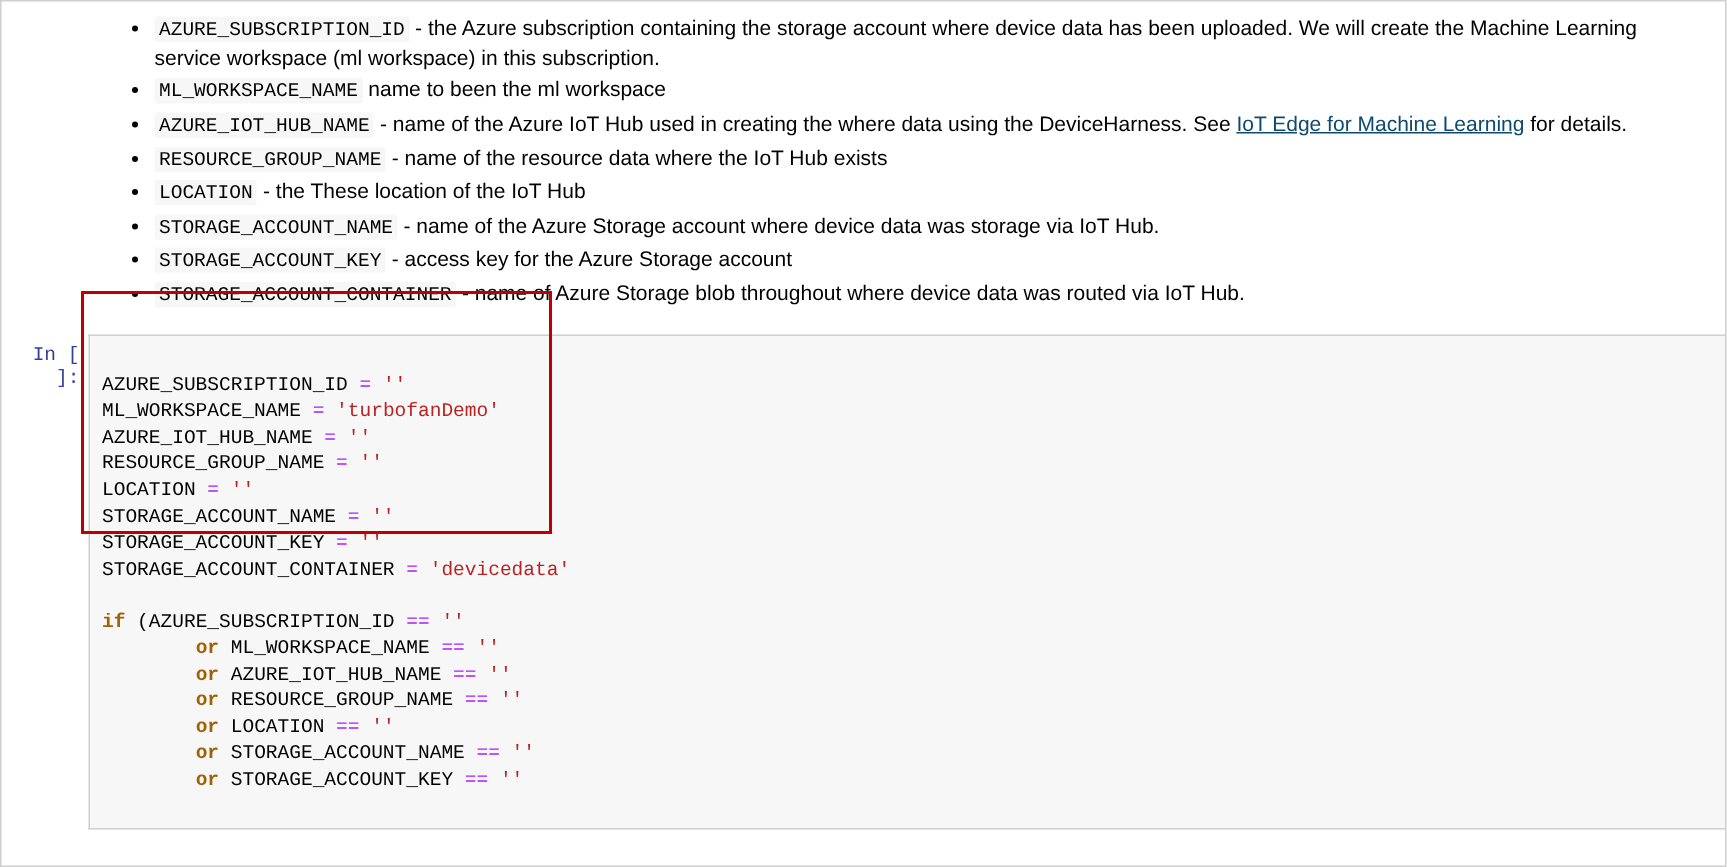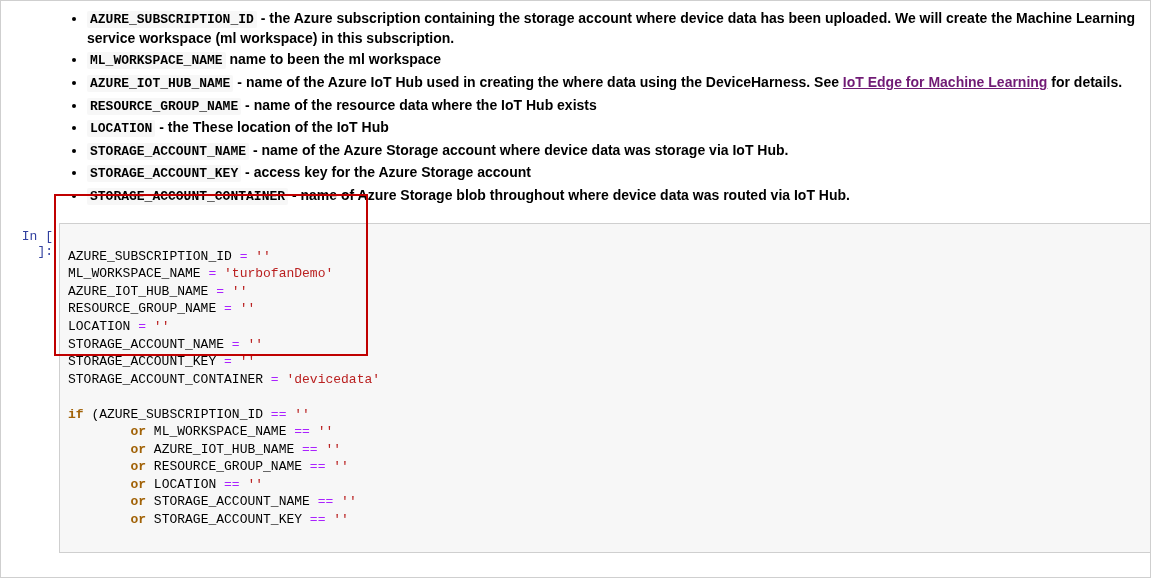"AZURE_SUBSCRIPTION_ID - the Azure" ul.props li { font-weight: bold -> none; margin: 3px 0 -> 3px 16px }
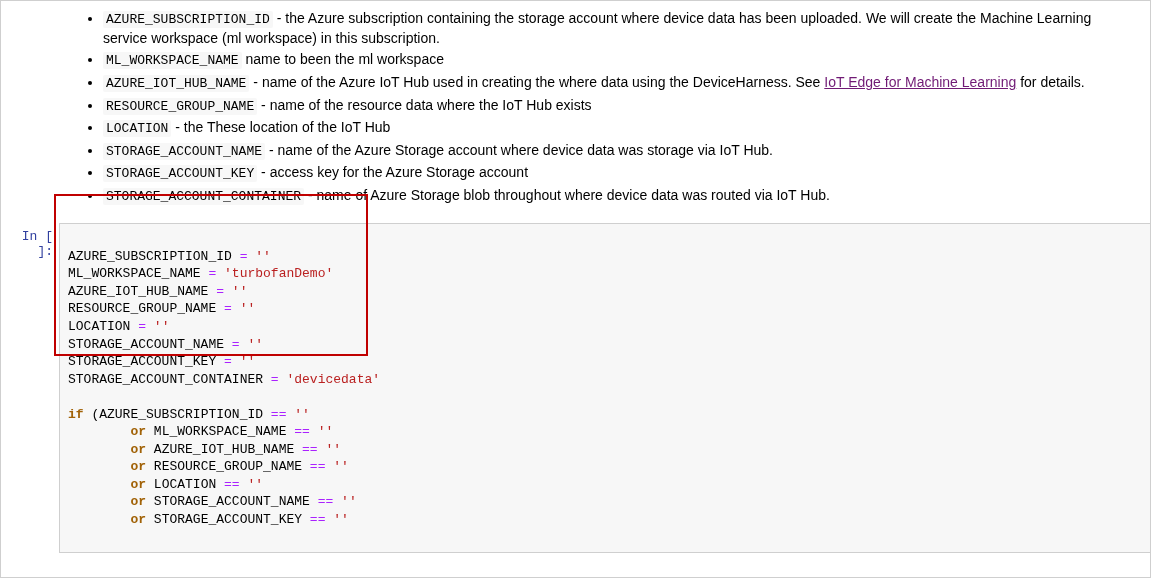"IoT Edge for Machine Learning" a.link { color: #701a75 -> #0c4a6e }
